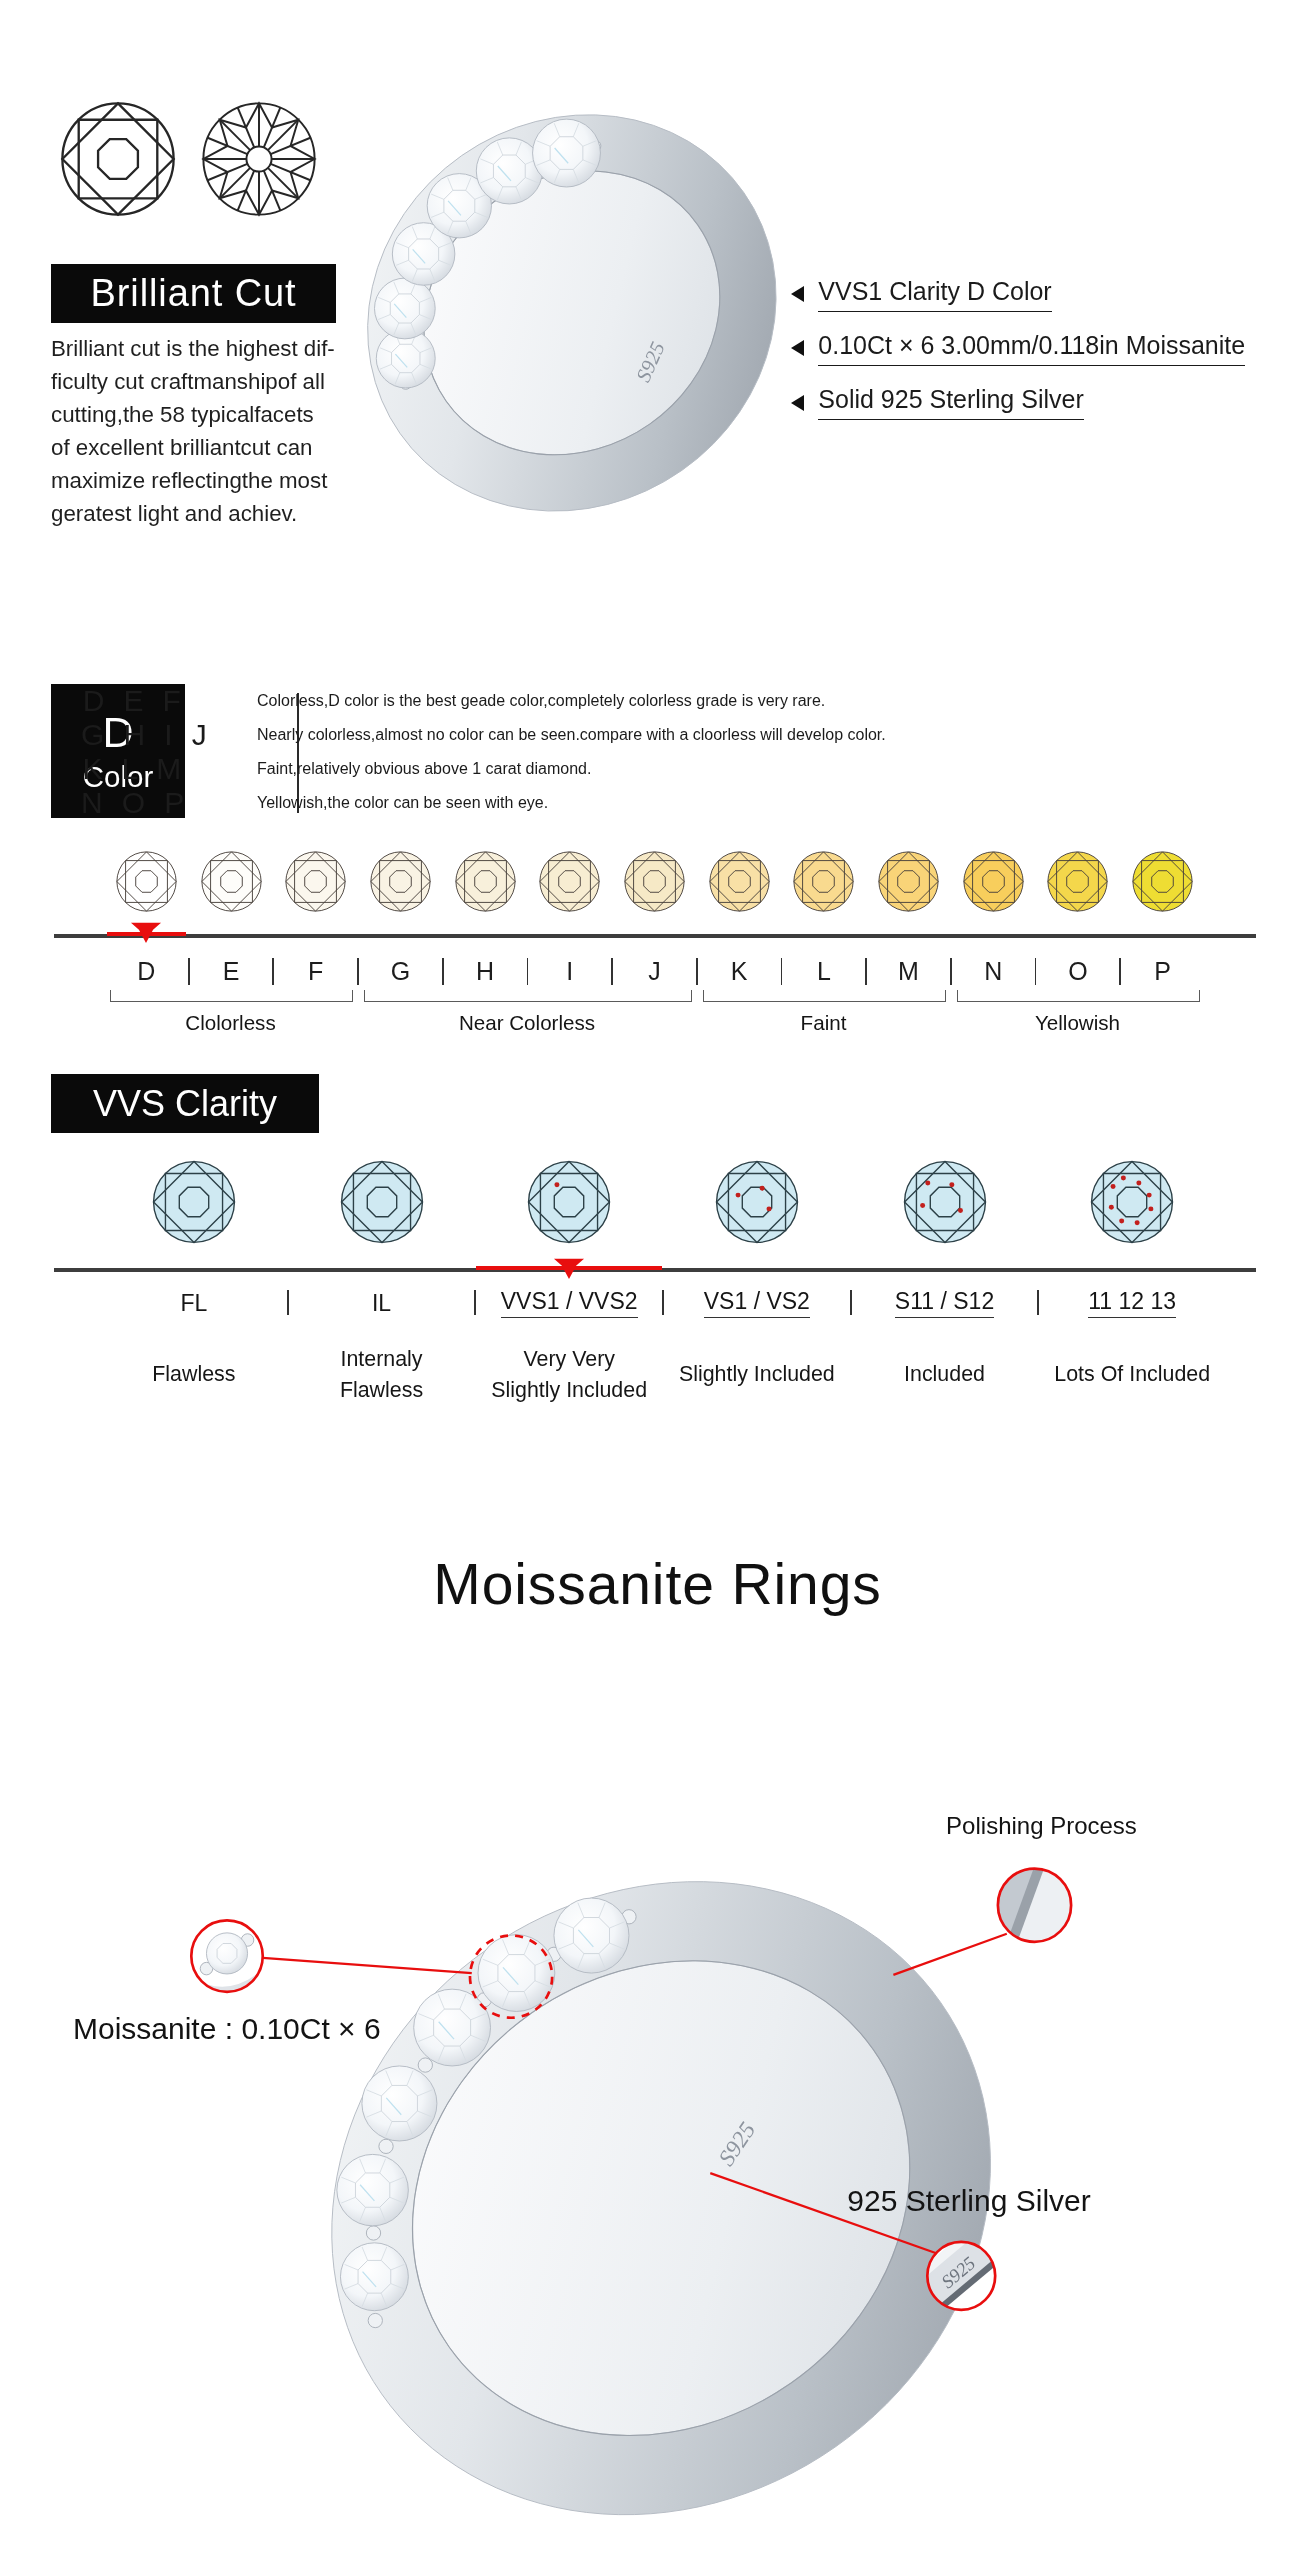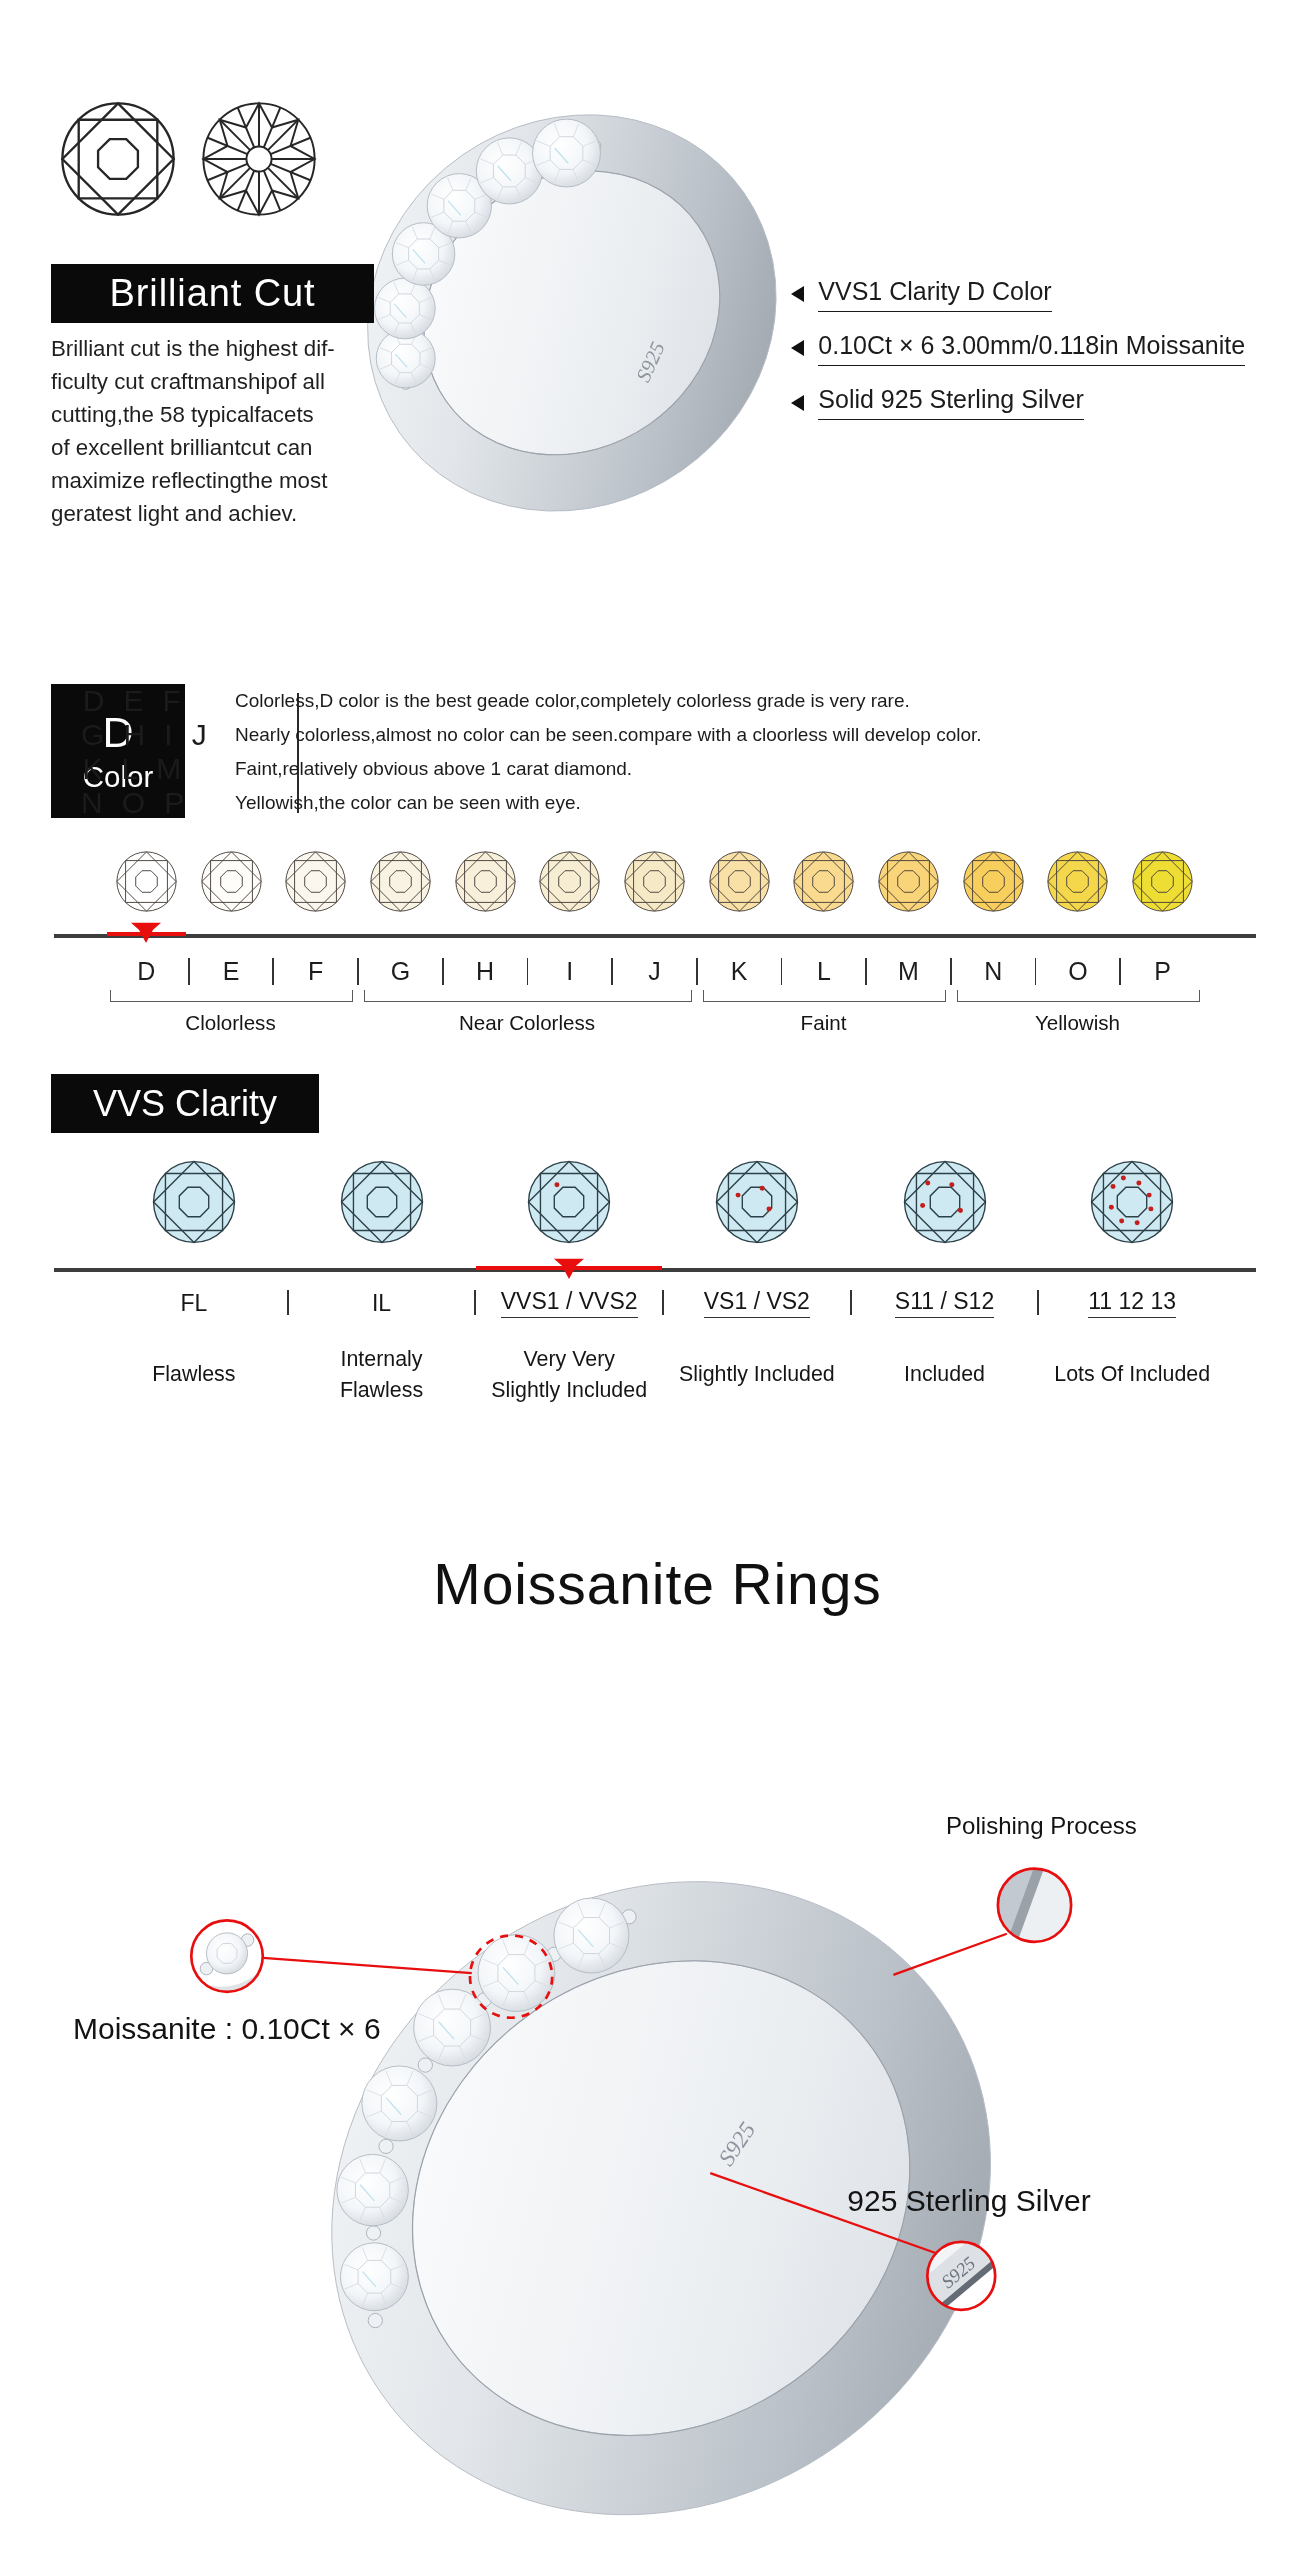"Brilliant Cut" #banner1 { width: 323px -> 285px }
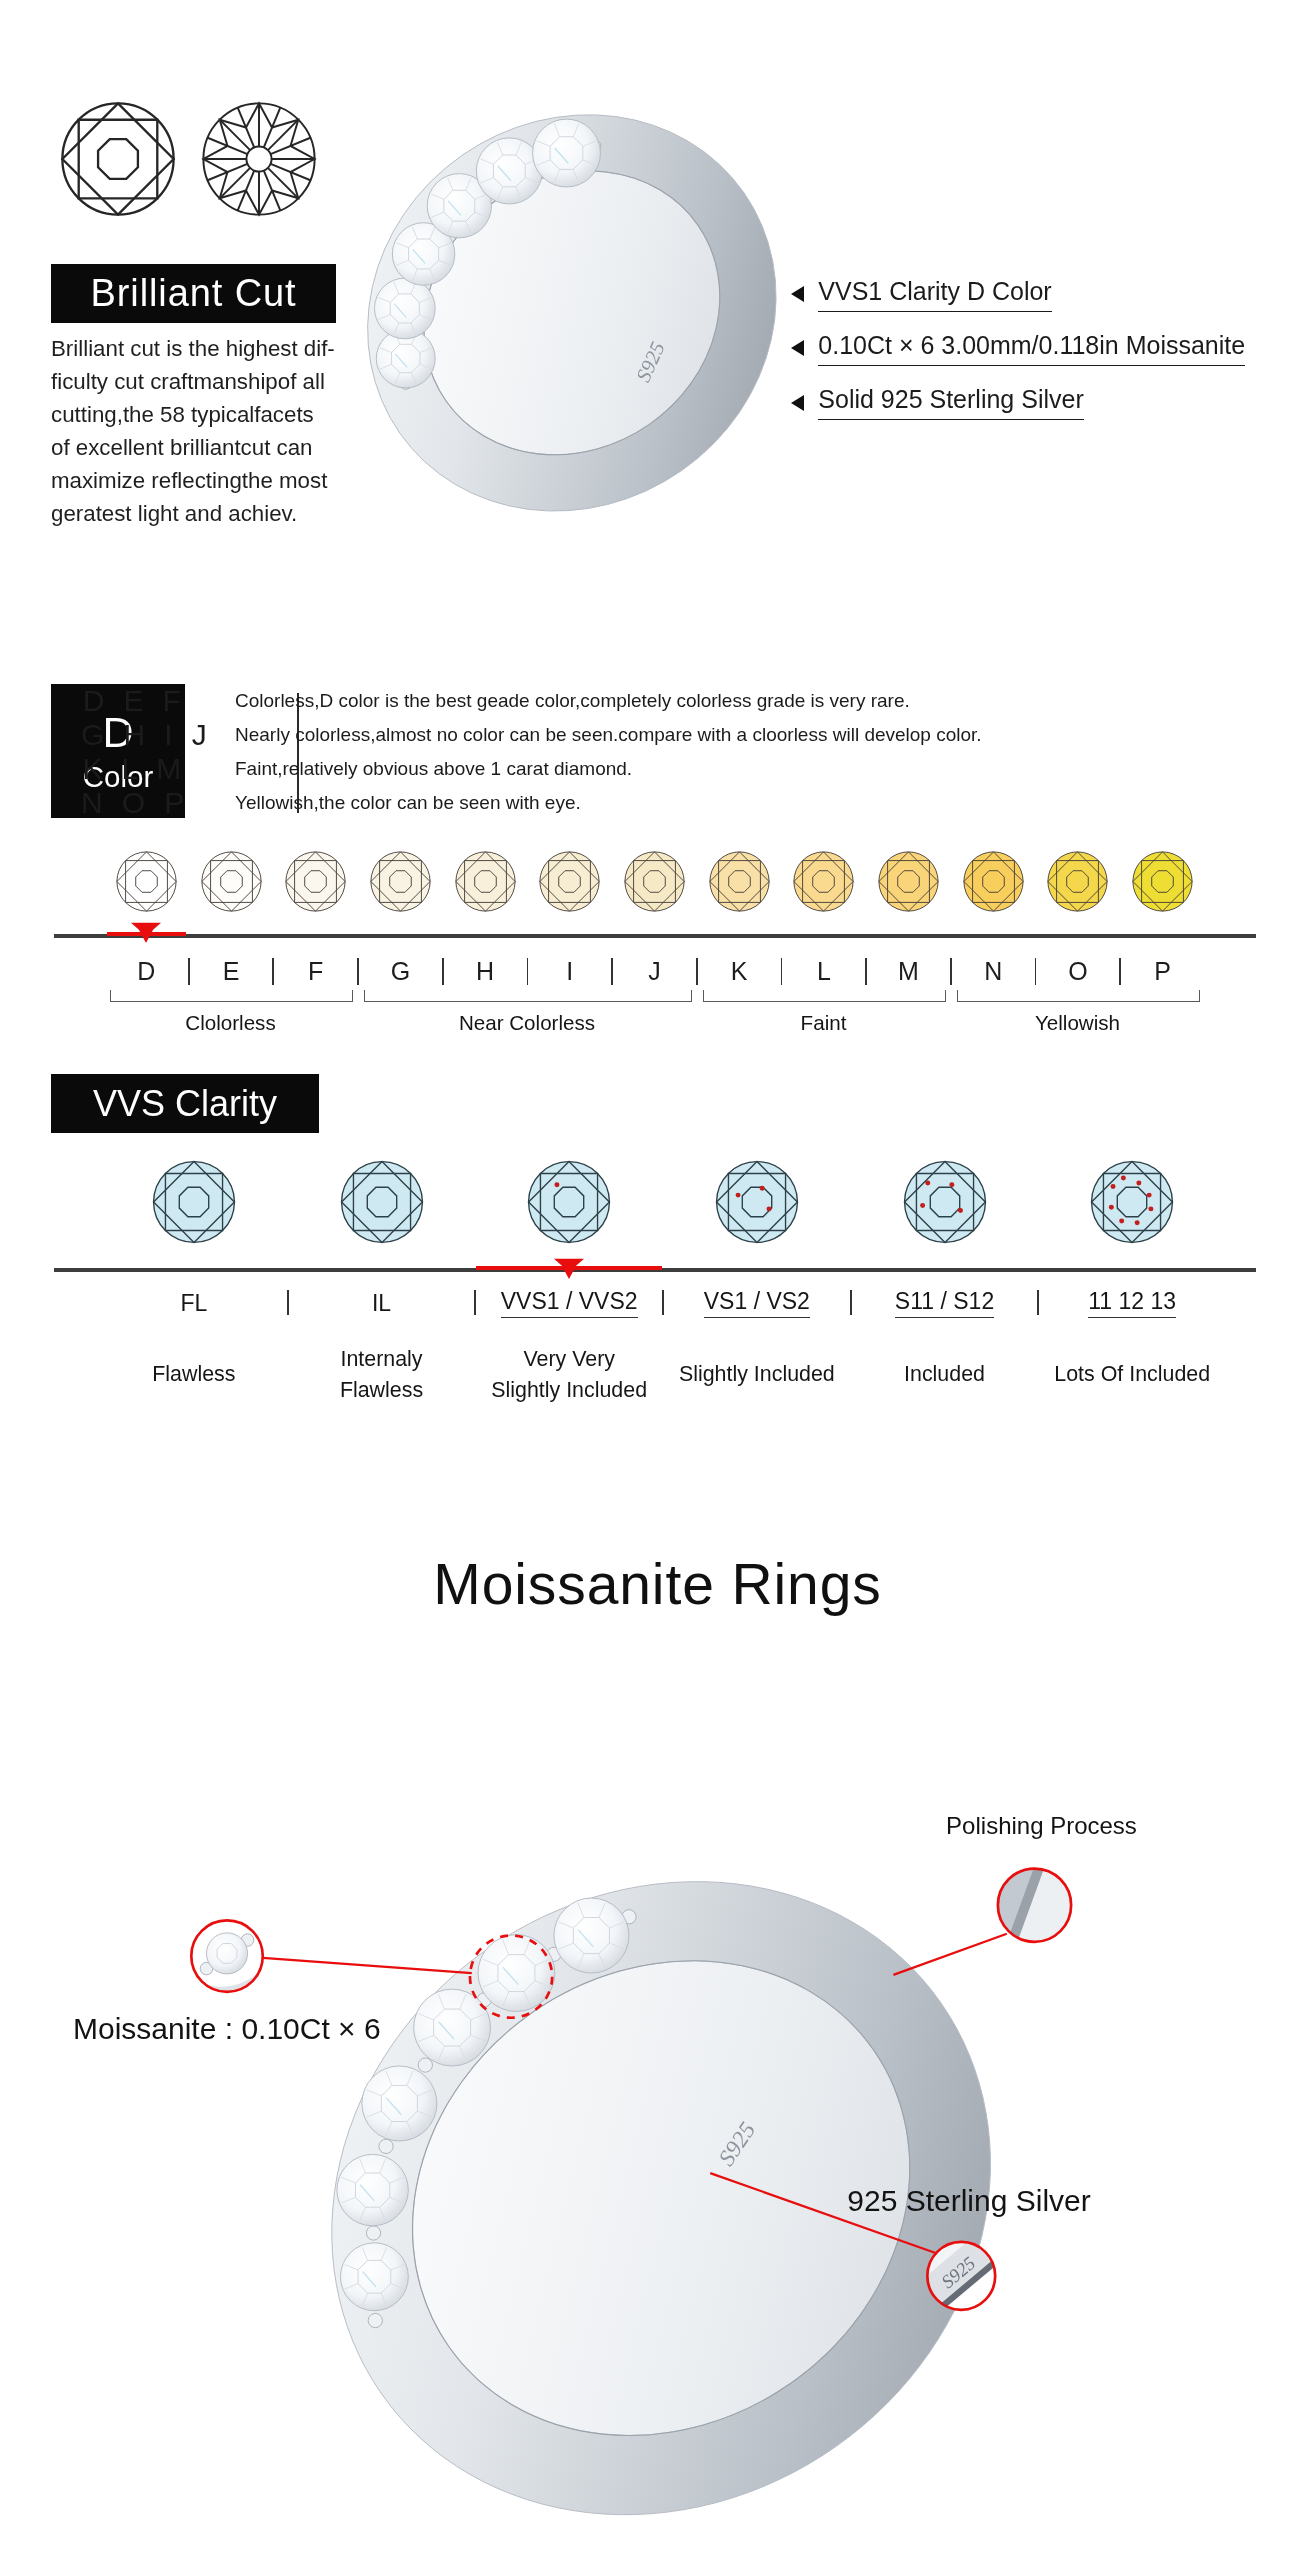"Colorless,D color is the best" .dc-desc { font-size: 19px -> 16px; margin-left: 47px -> 69px }
